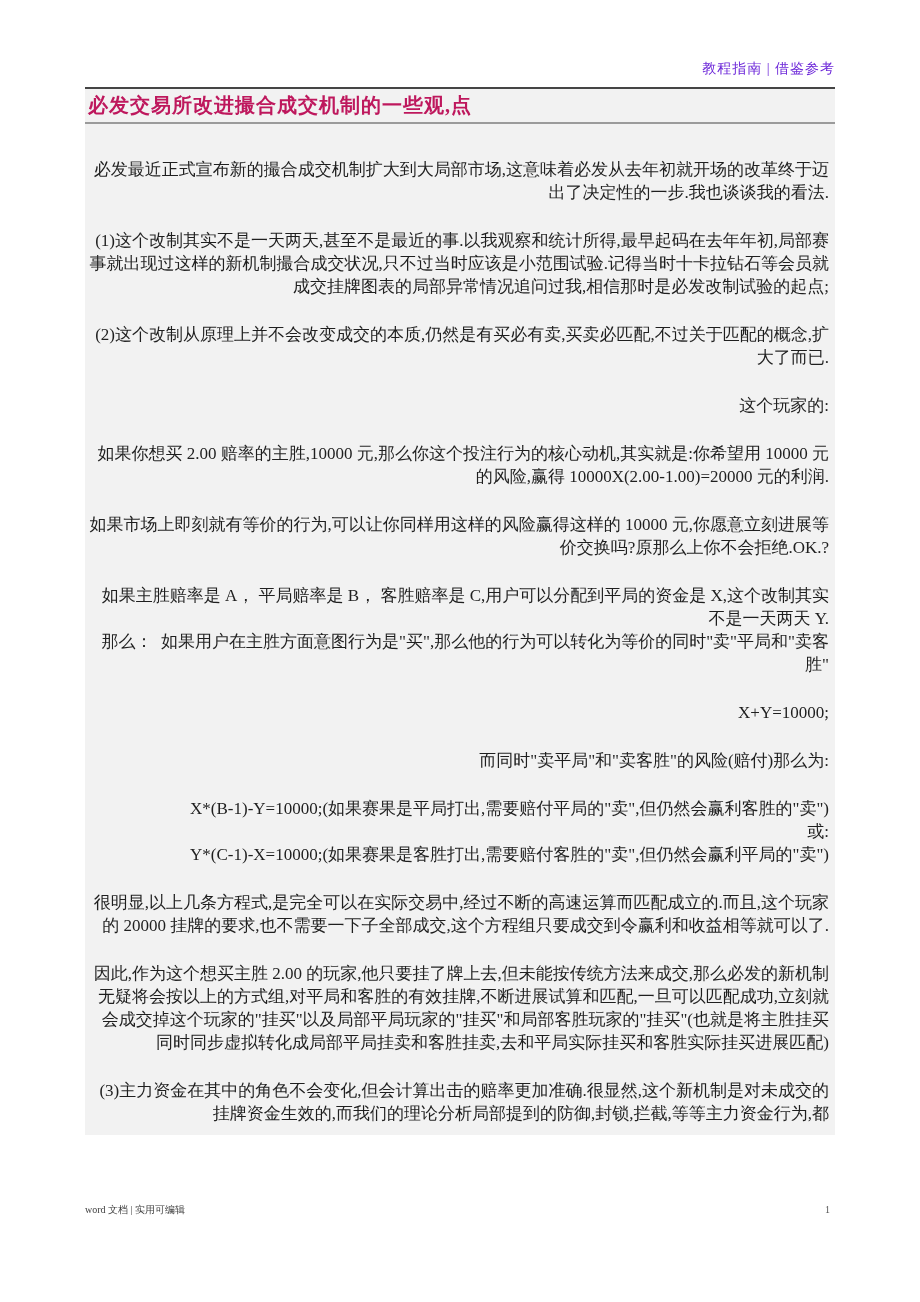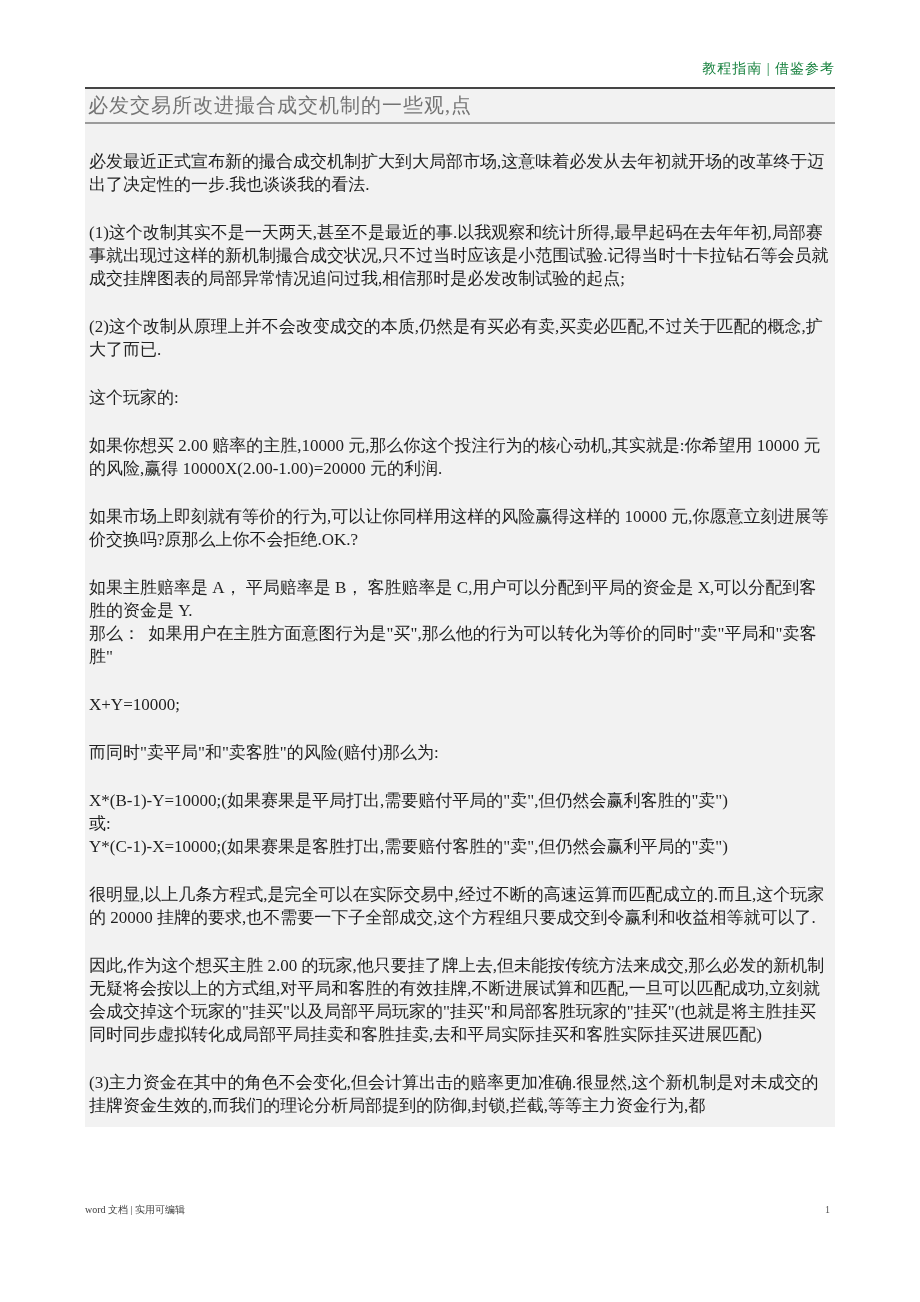"教程指南 | 借鉴参考" .page-header { color: #15803d -> #6d28d9 }
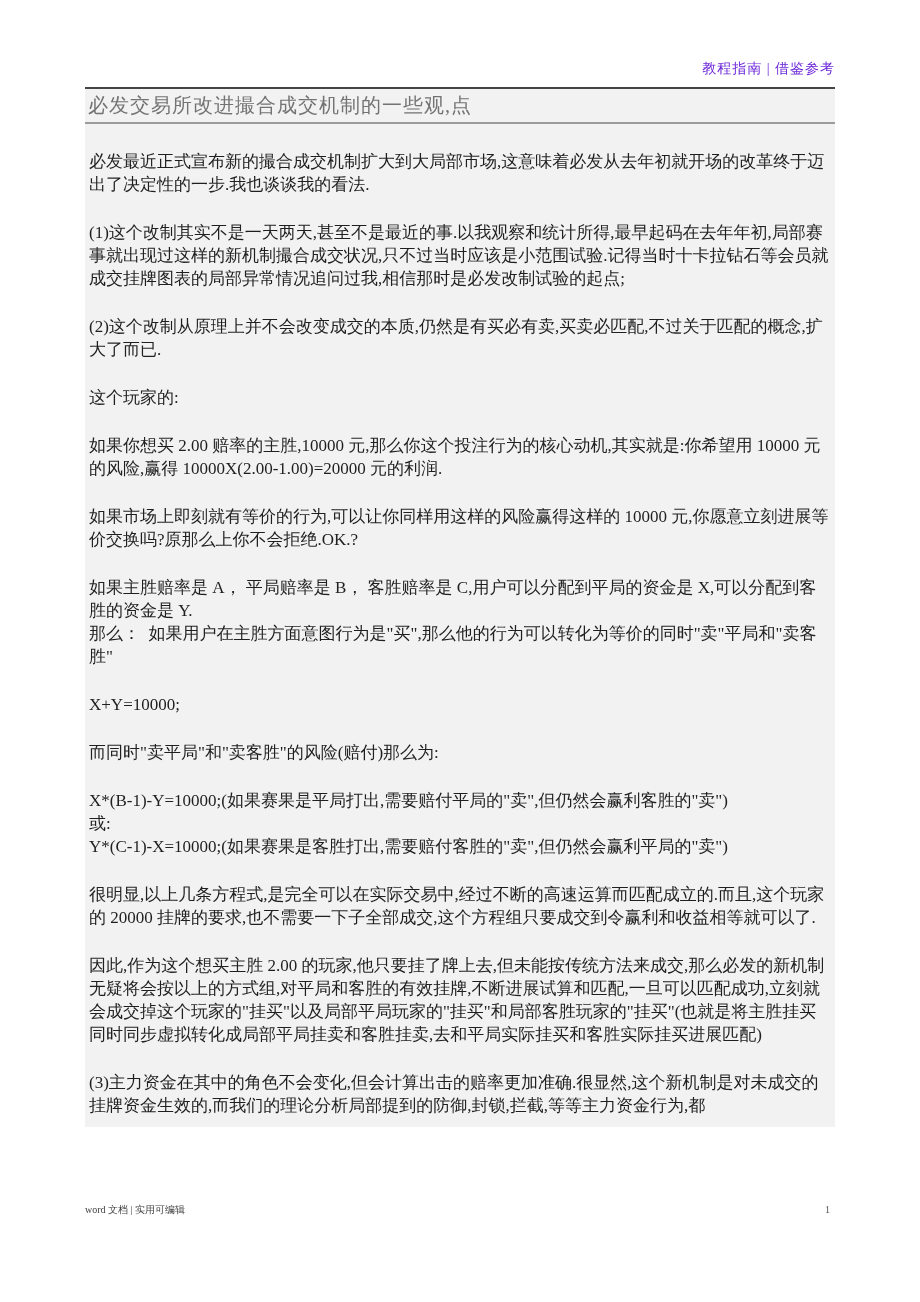"必发交易所改进撮合成交机制的一些观,点" .doc-title { color: #737373 -> #be185d; font-weight: normal -> bold }
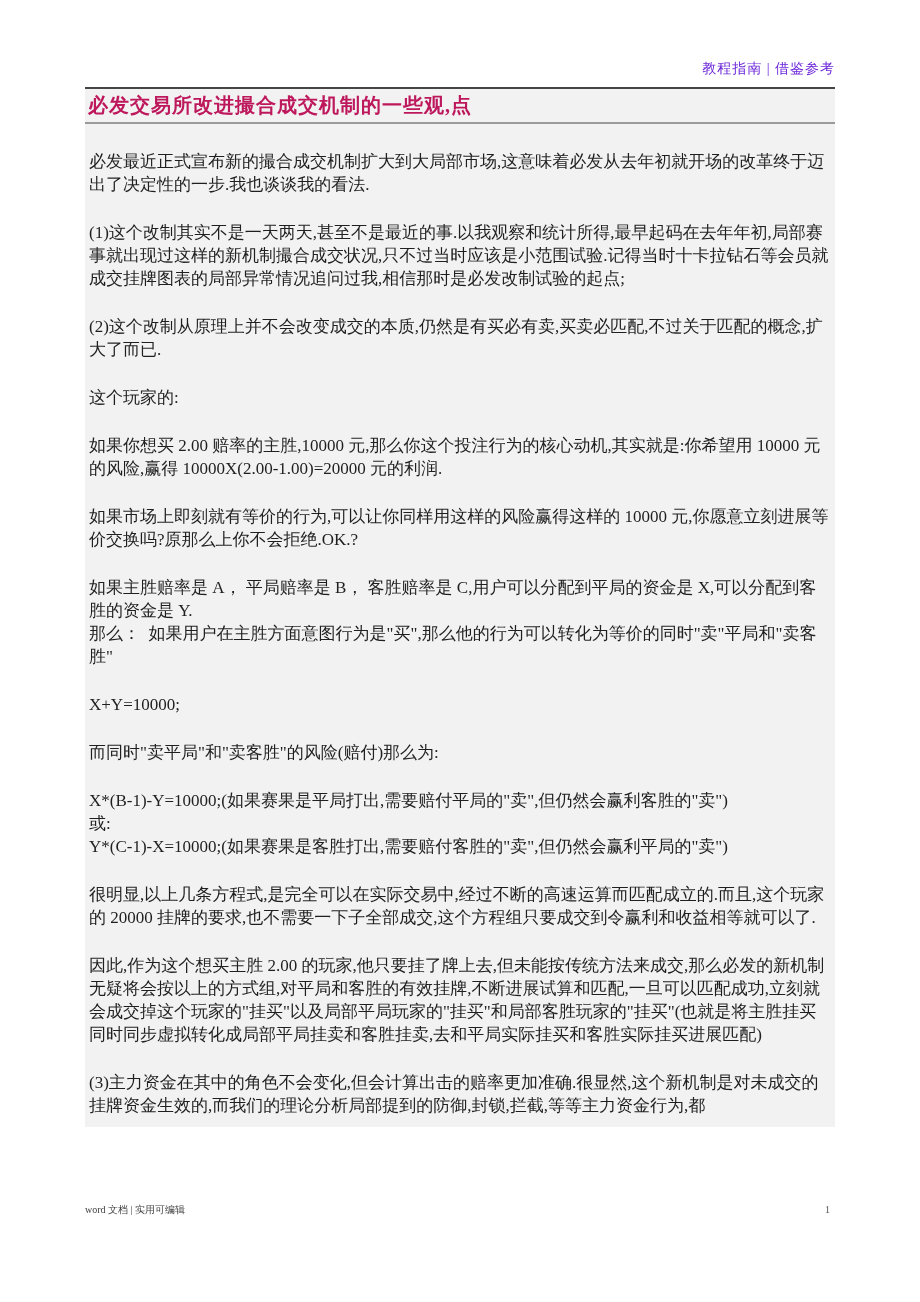"必发最近正式宣布新的撮合成交机制扩大到大局部市场,这意味着必发从去年初就开场的改" .body-text p { margin: 0 0 25px 0 -> 8px 0 25px 0; text-align: none -> right }
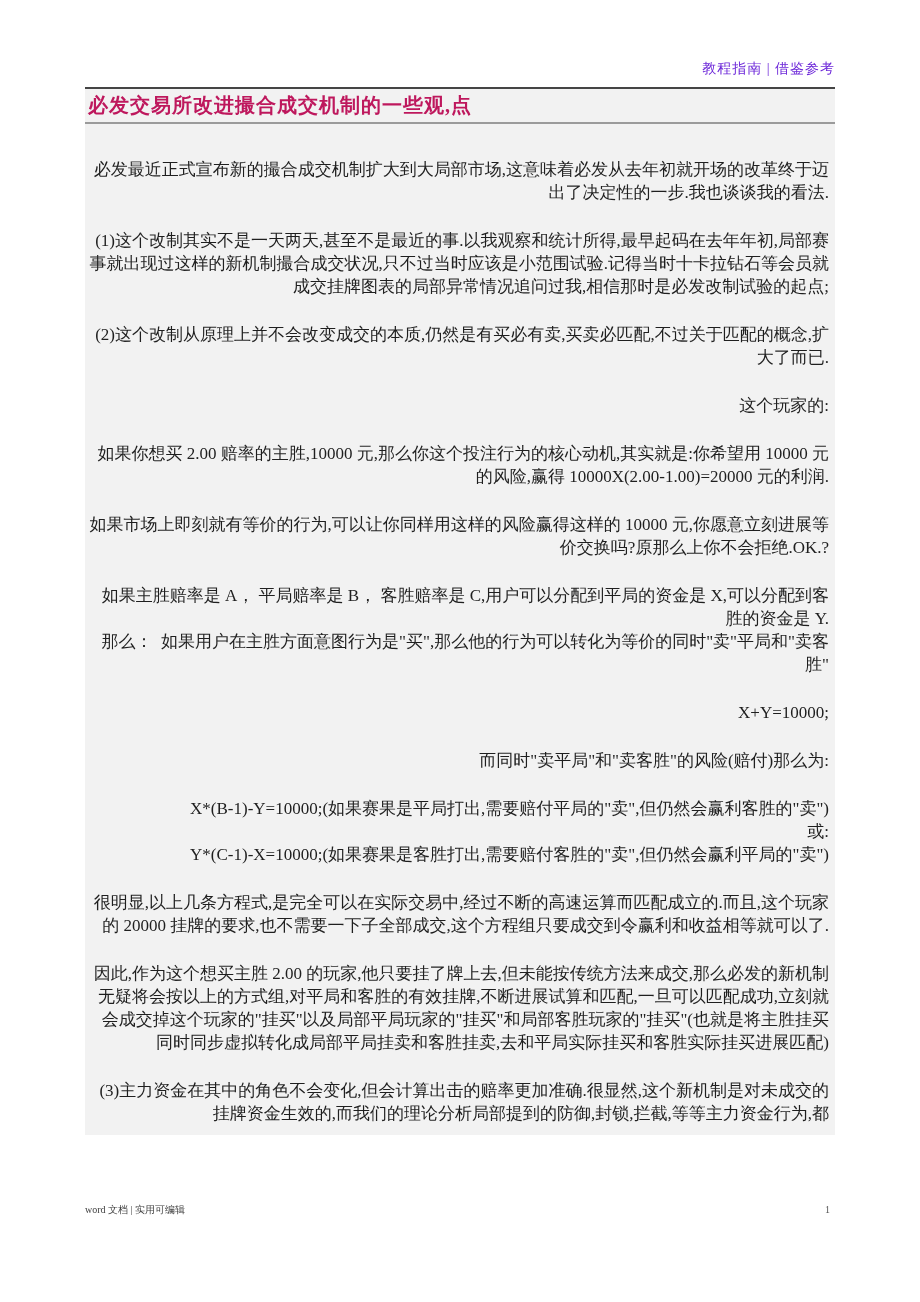"如果主胜赔率是 A， 平局赔率是 B， 客胜赔率是" p { text: X,可以分配到客胜的资金是 -> X,这个改制其实不是一天两天 }
